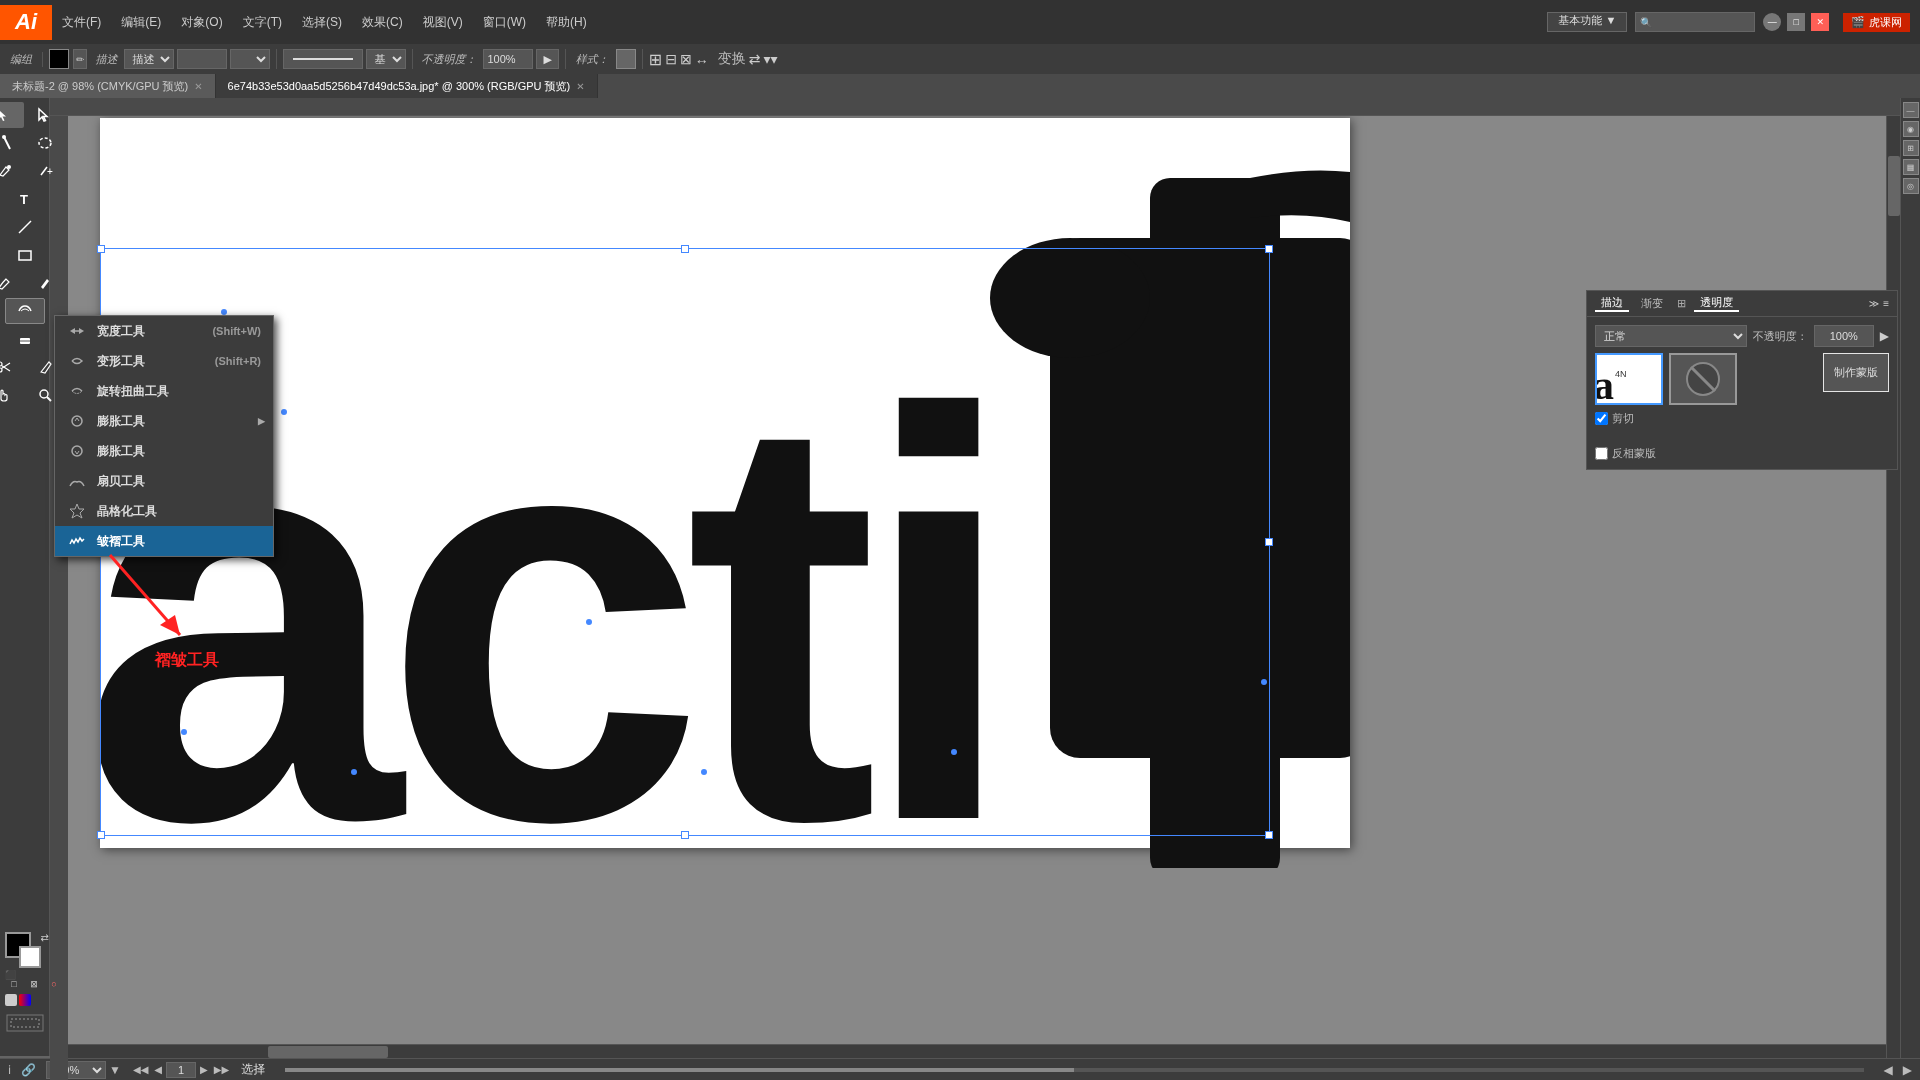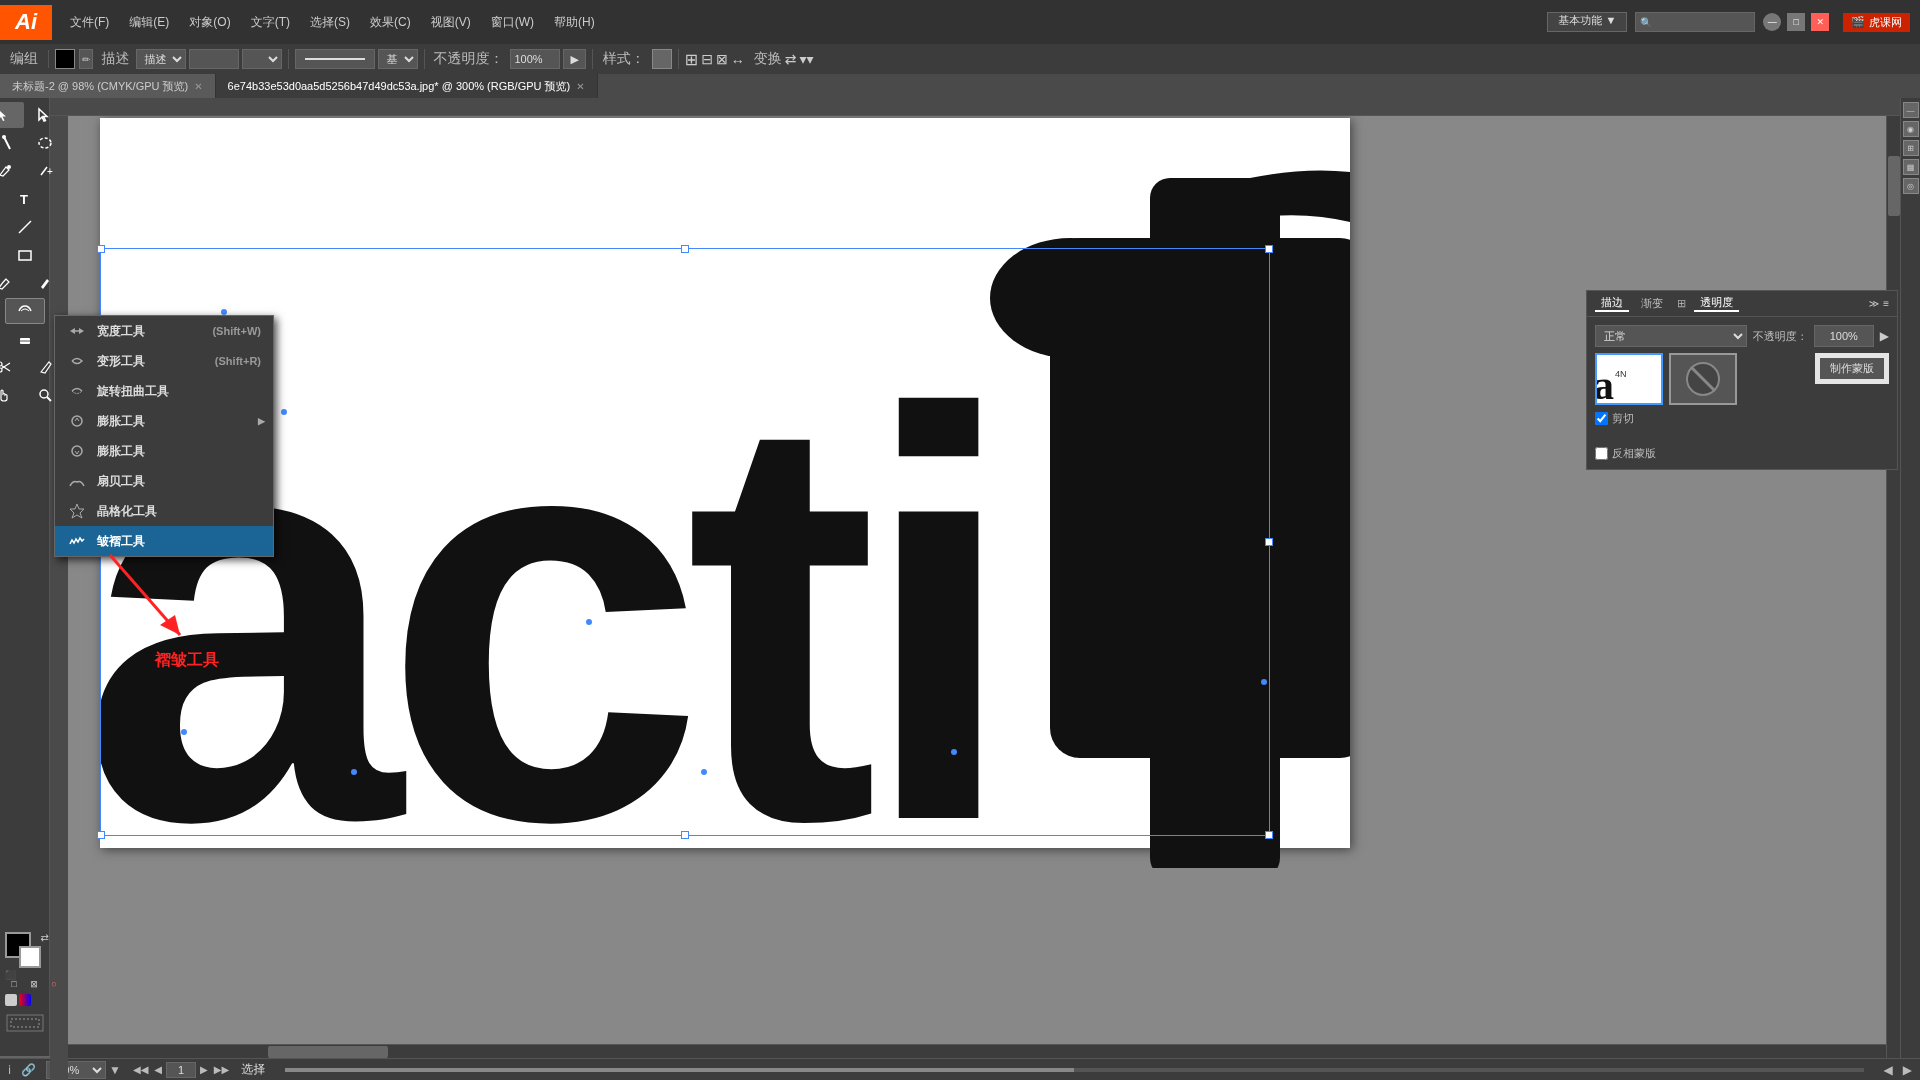"文件(F)" #menu-bar { padding-left: 8px -> none }
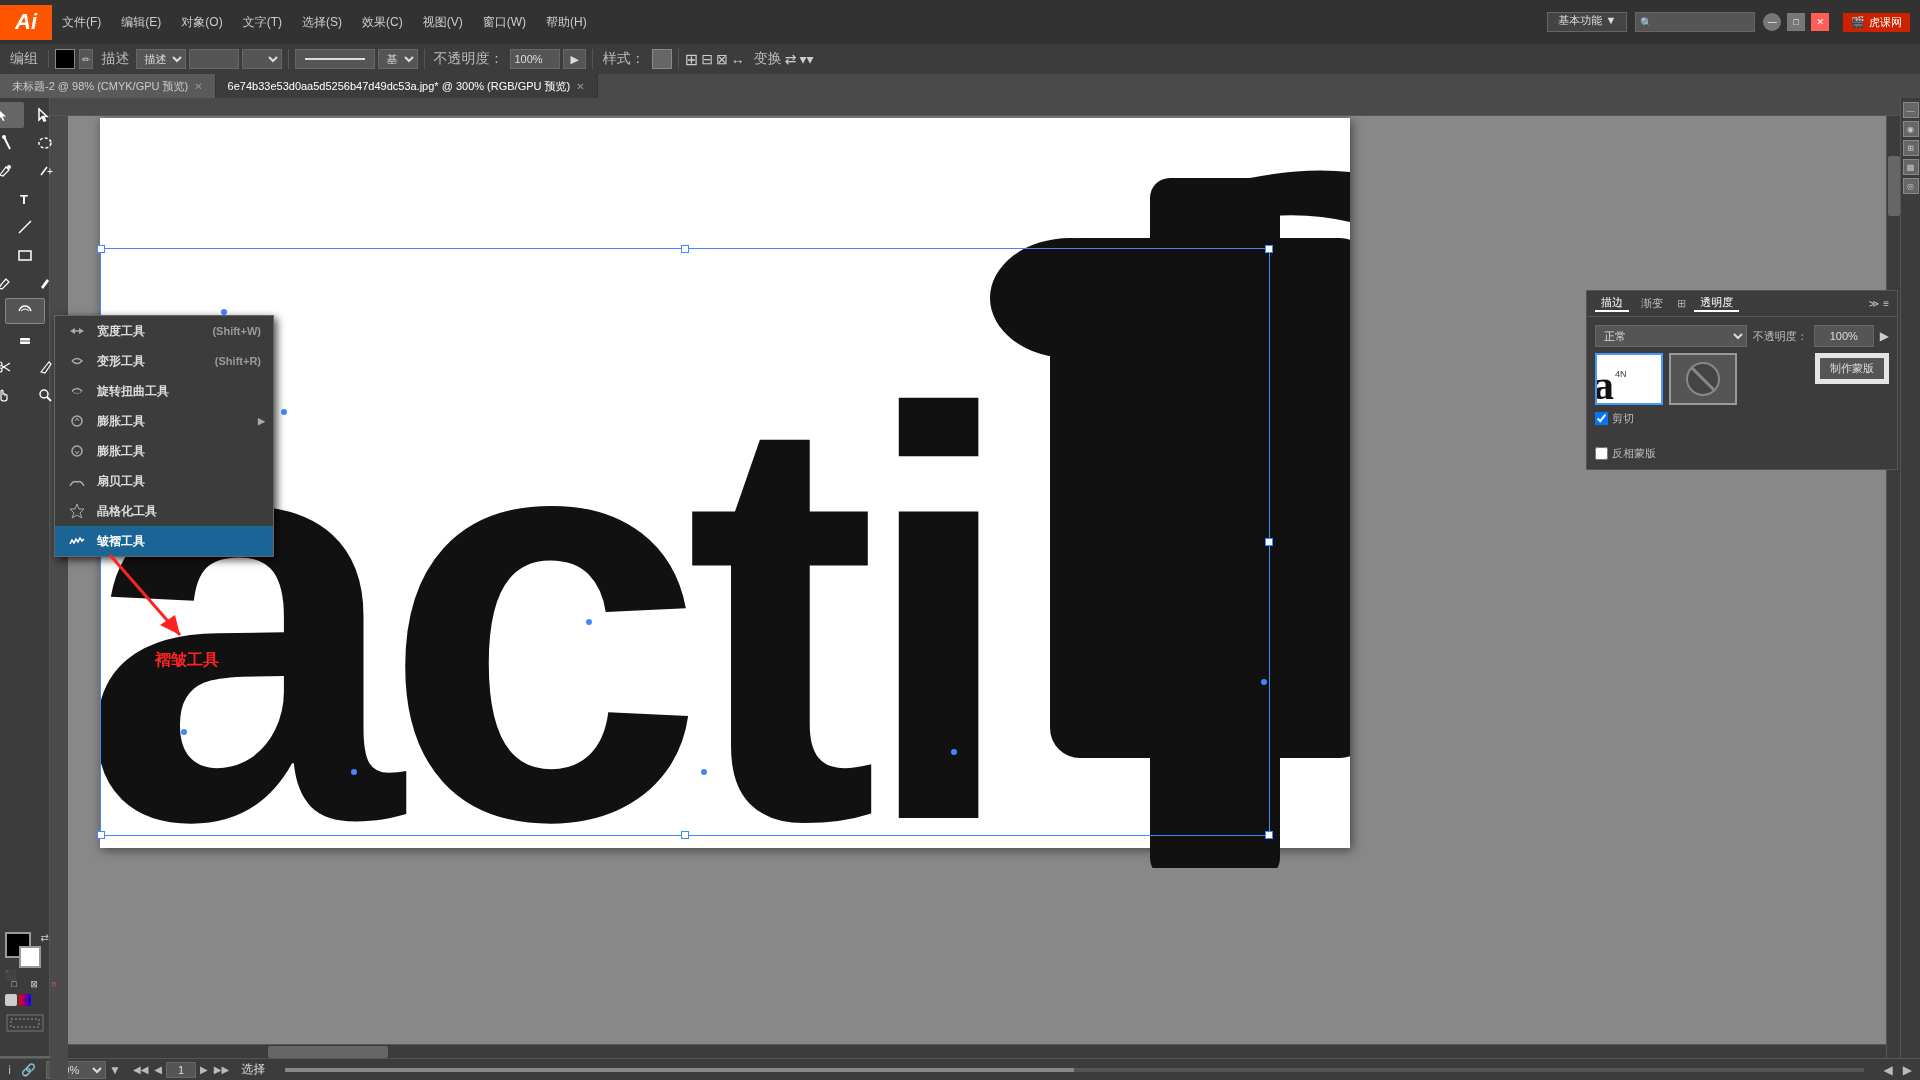"编组" .toolbar-label { font-size: 14px -> 11px; font-style: none -> italic }
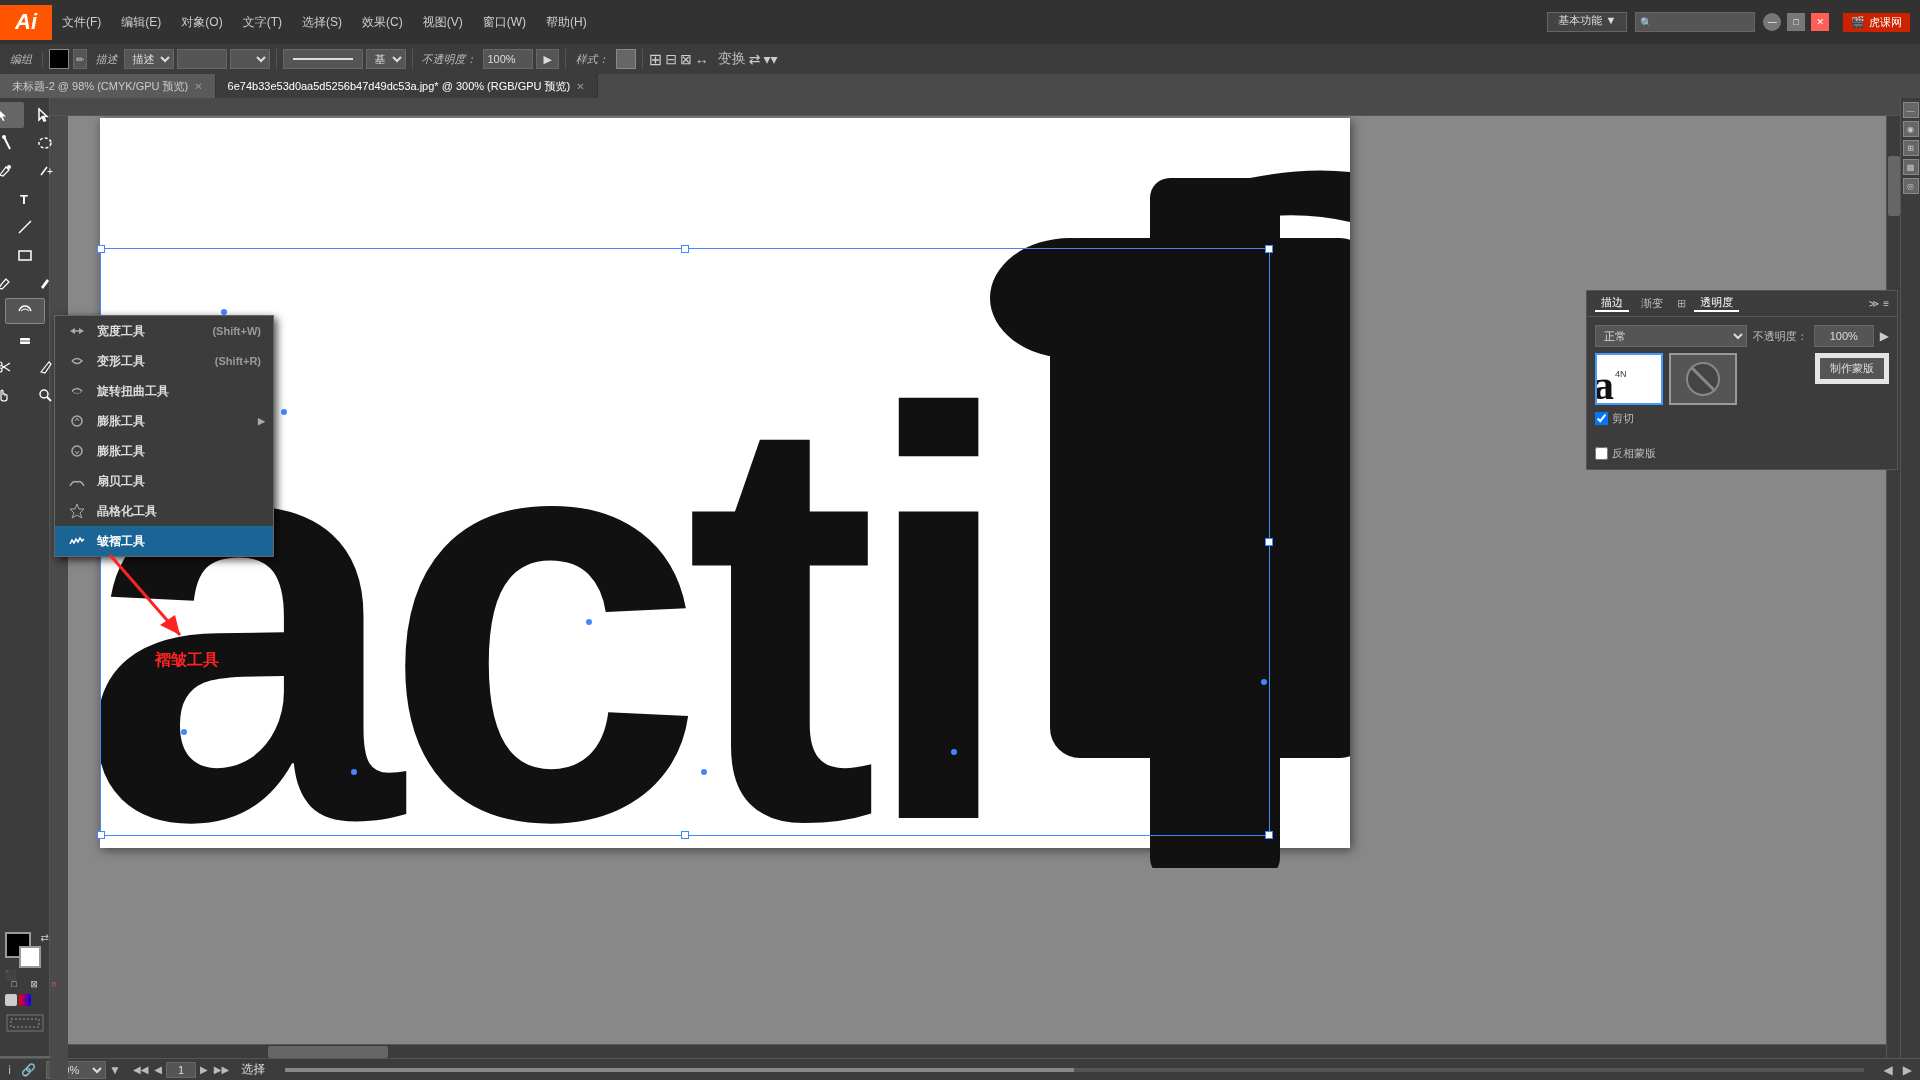"制作蒙版" .make-mask-btn { border: 5px solid #e5e5e5 -> 1px solid #e5e5e5; padding: 3px 10px -> 11px 10px }
